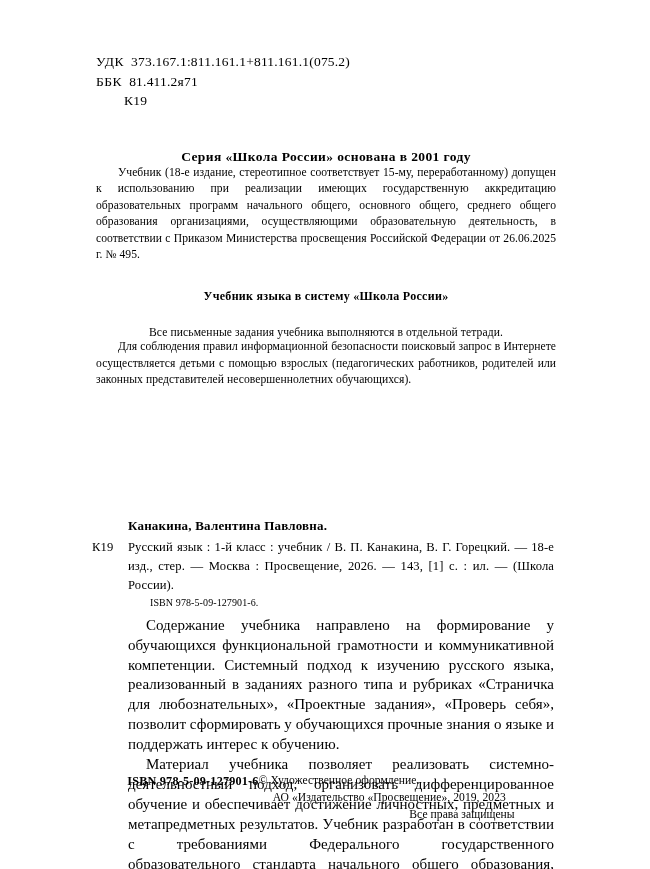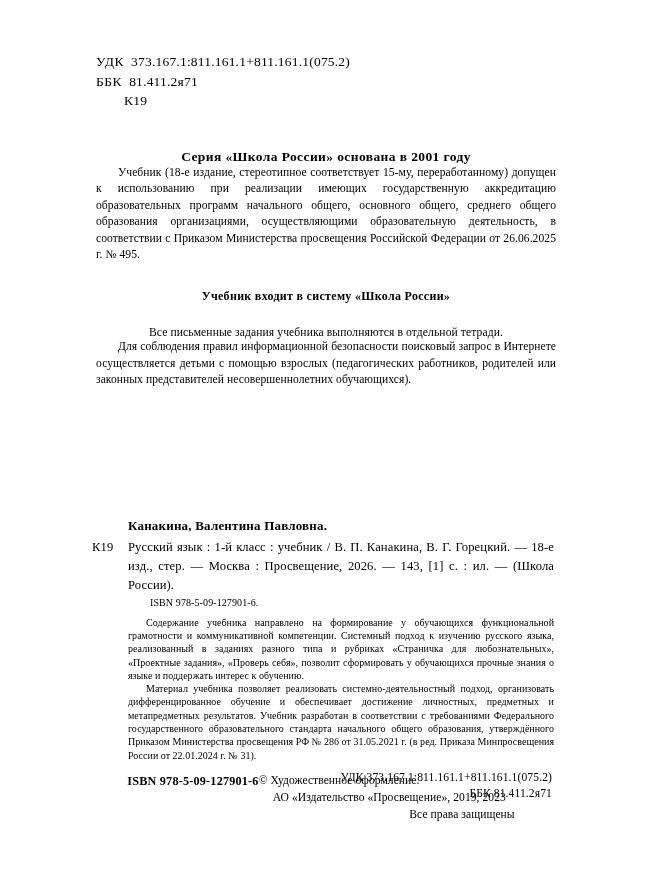"Учебник входит в систему «Школа" div.center-bold { text: входит -> языка }
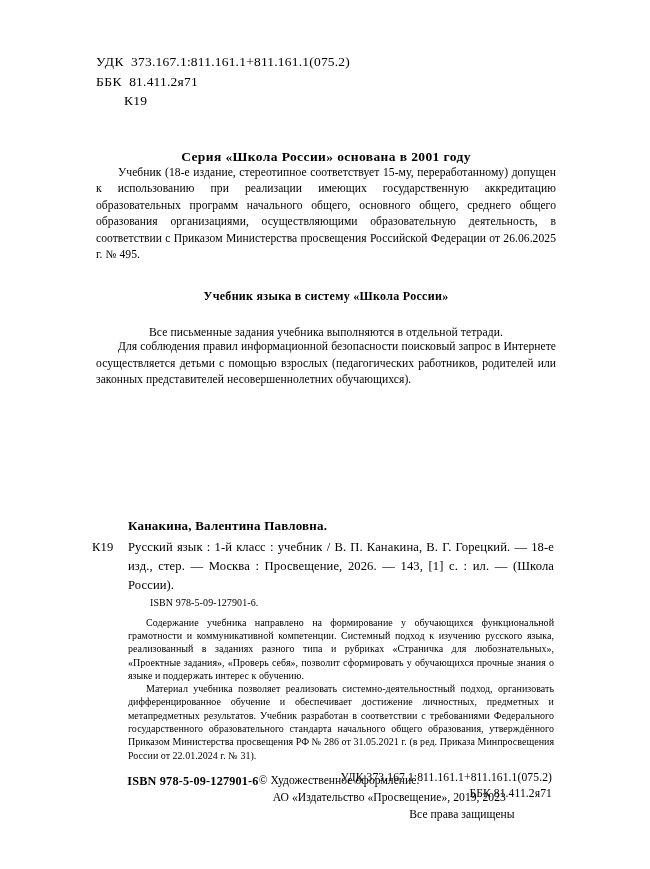"Содержание учебника направлено на" .annotation p { font-size: 10px -> 15px }
